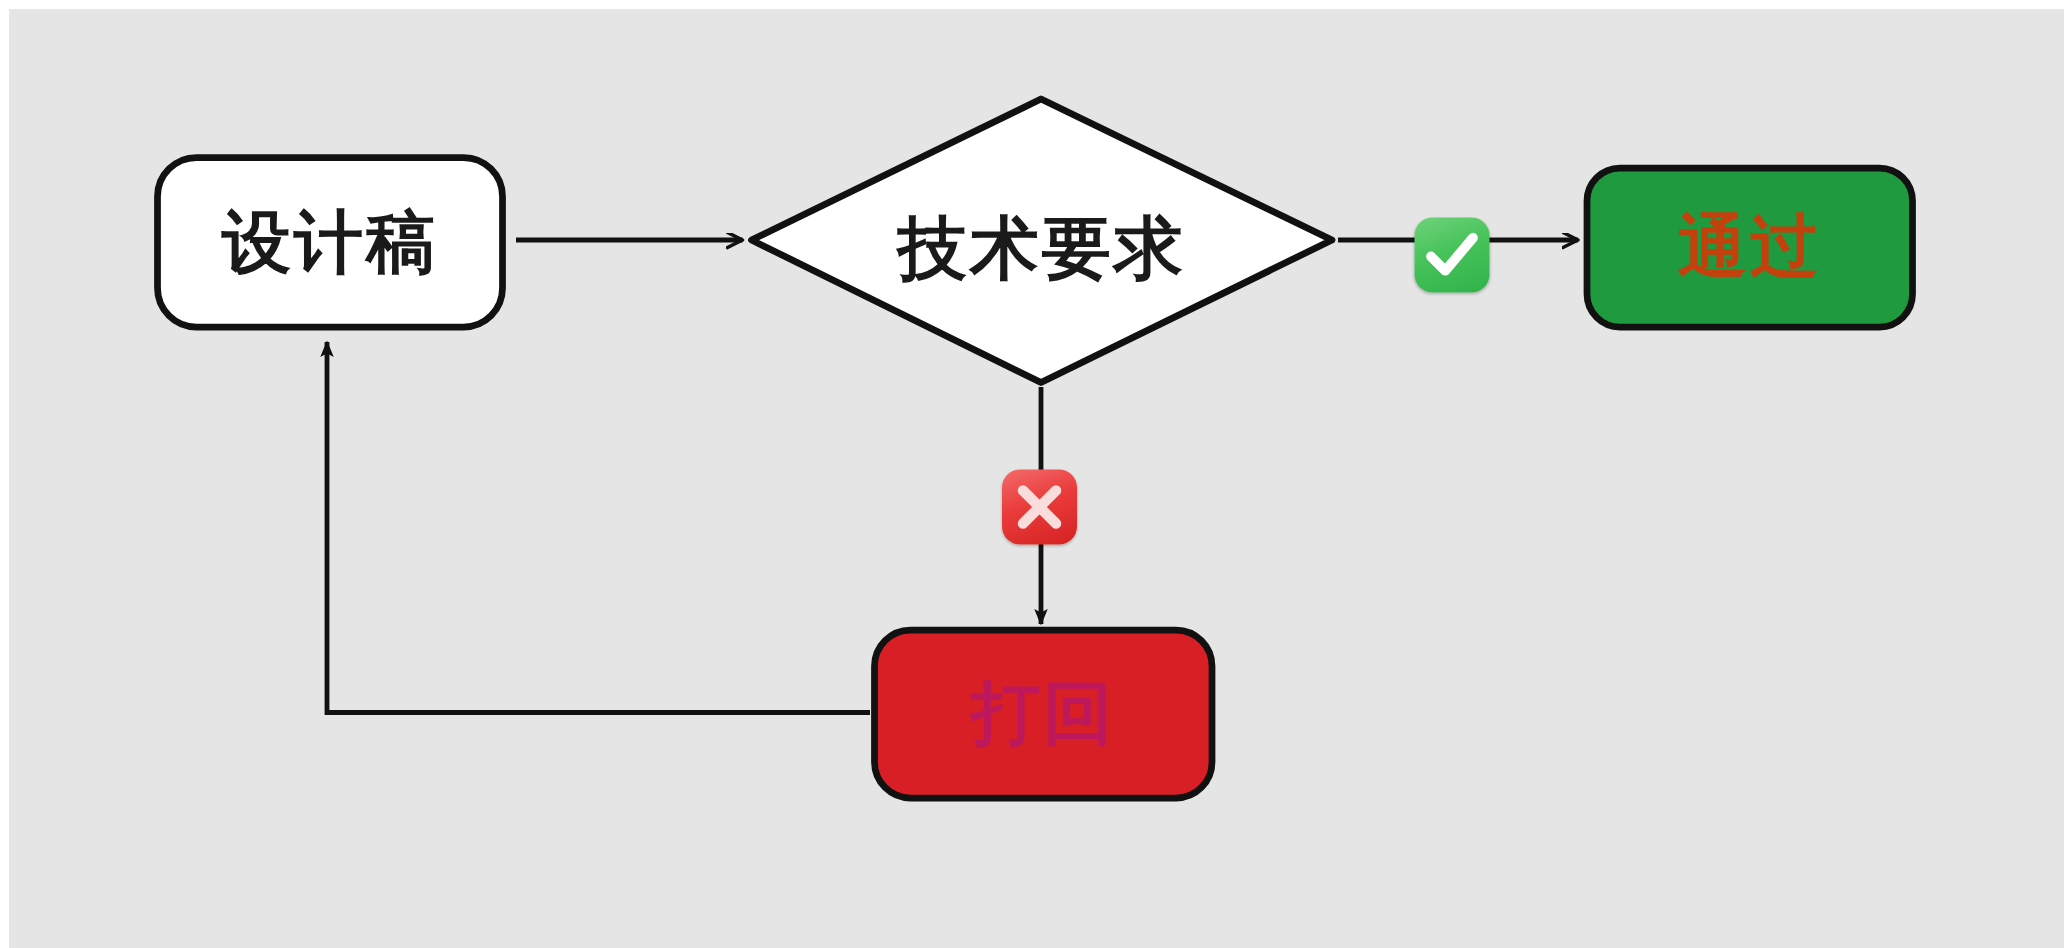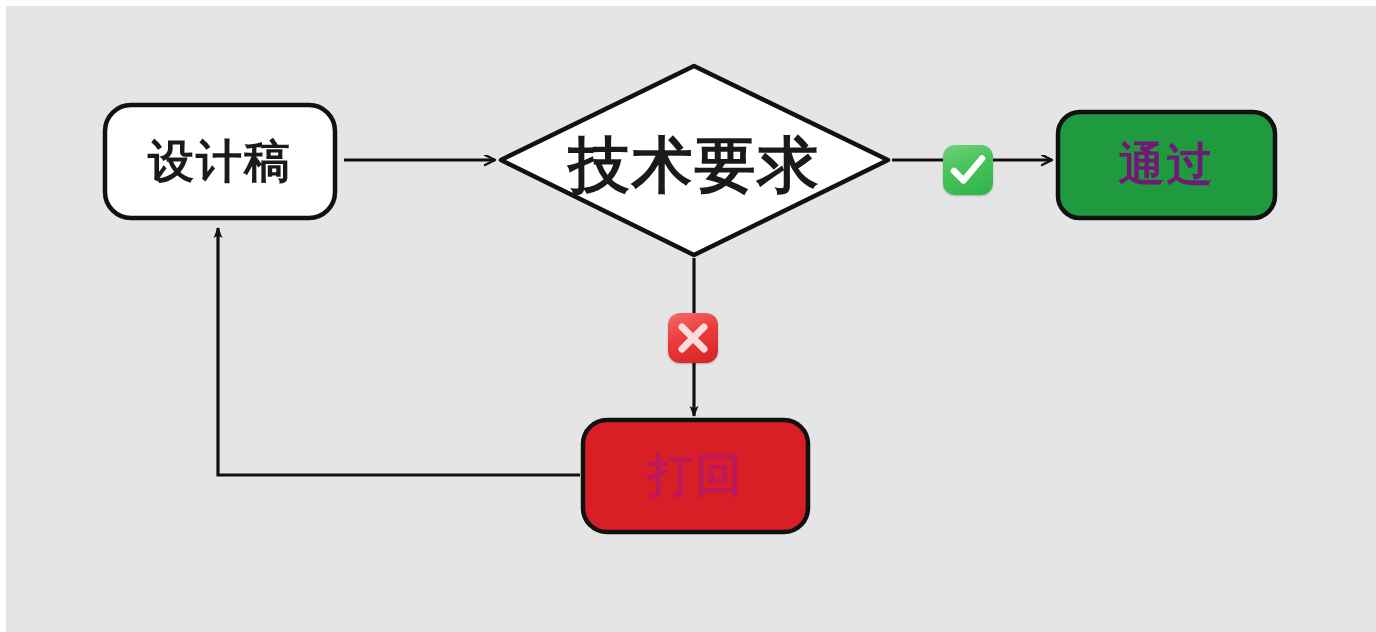"技术要求" .lbl-decision { font-size: 61px -> 46px }
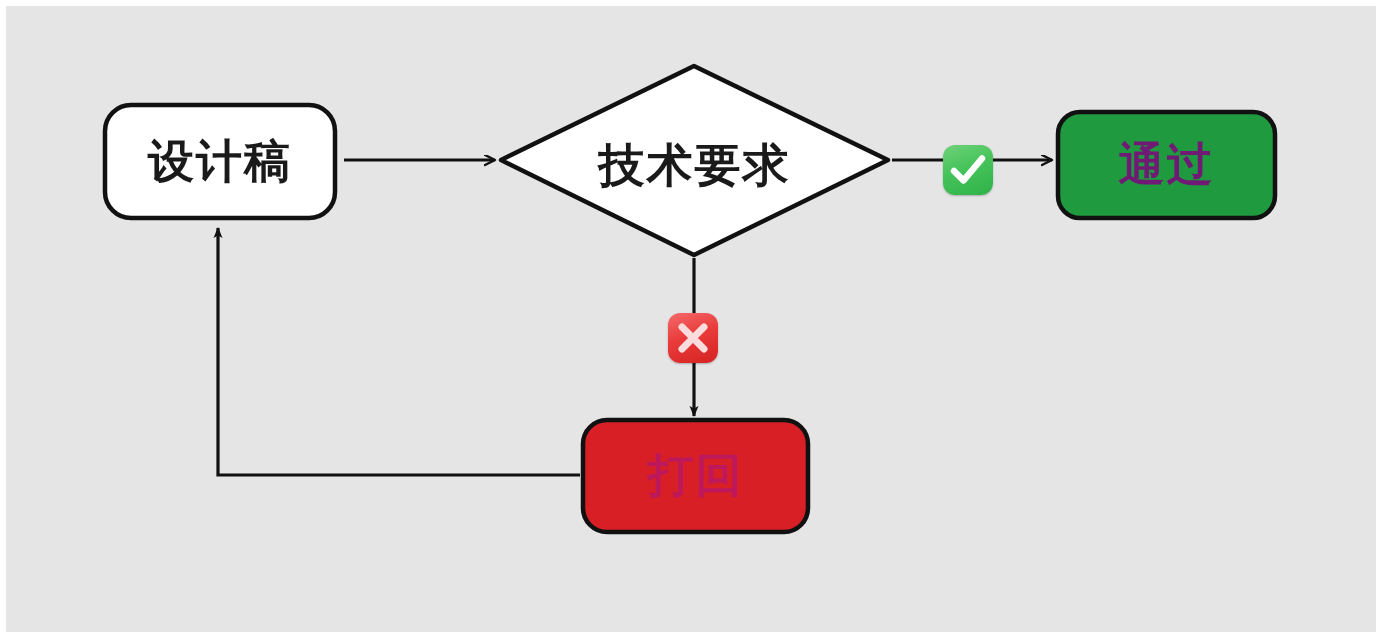"通过" .lbl-pass { color: #701a75 -> #c2410c }
